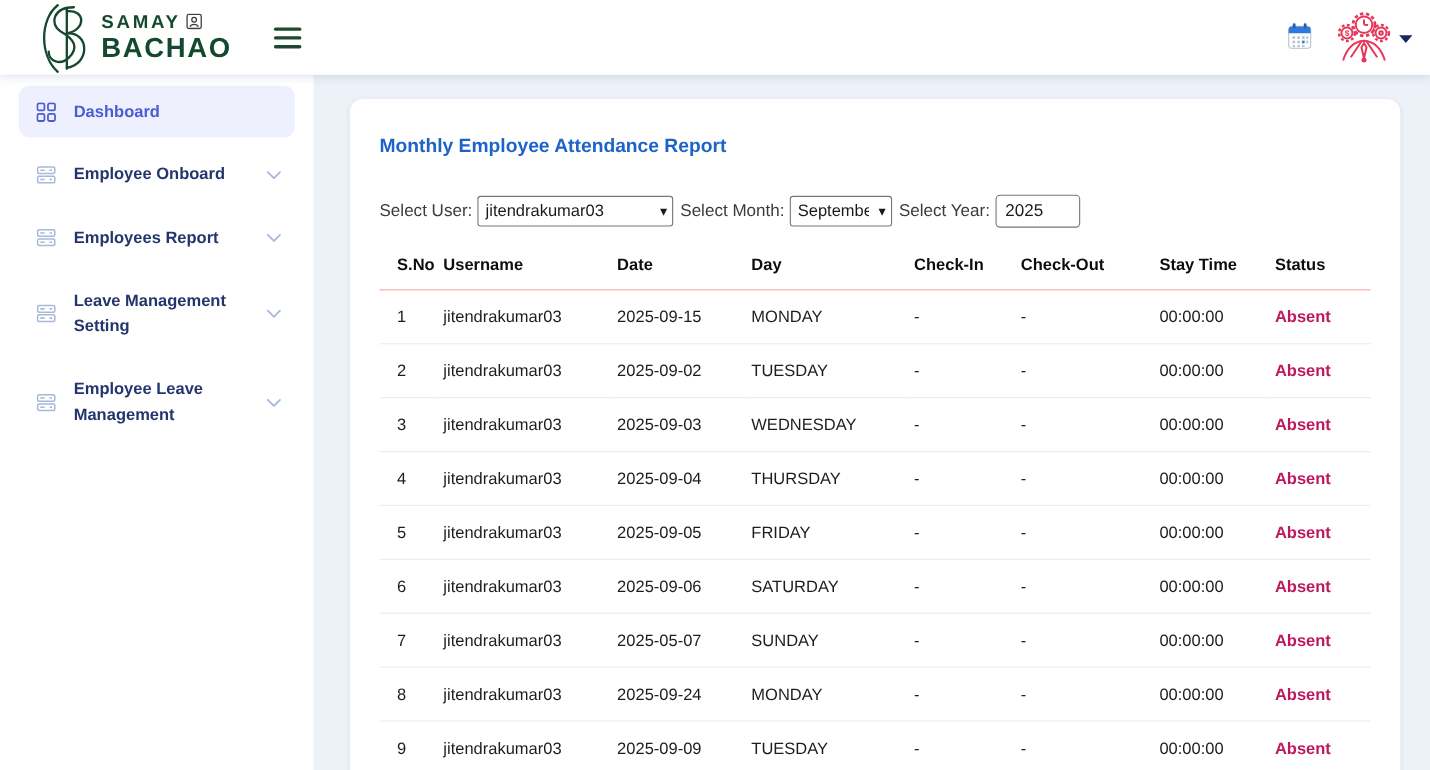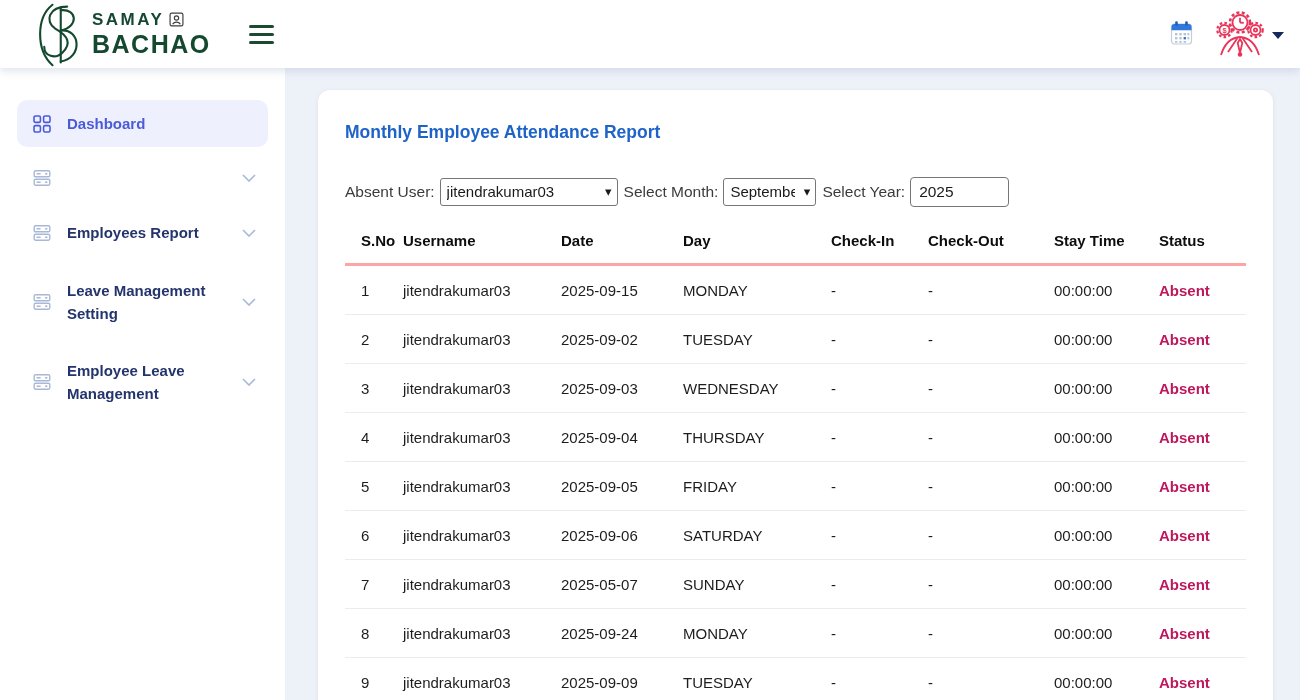"Dashboard" .sidebar { padding-top: 22px -> none }
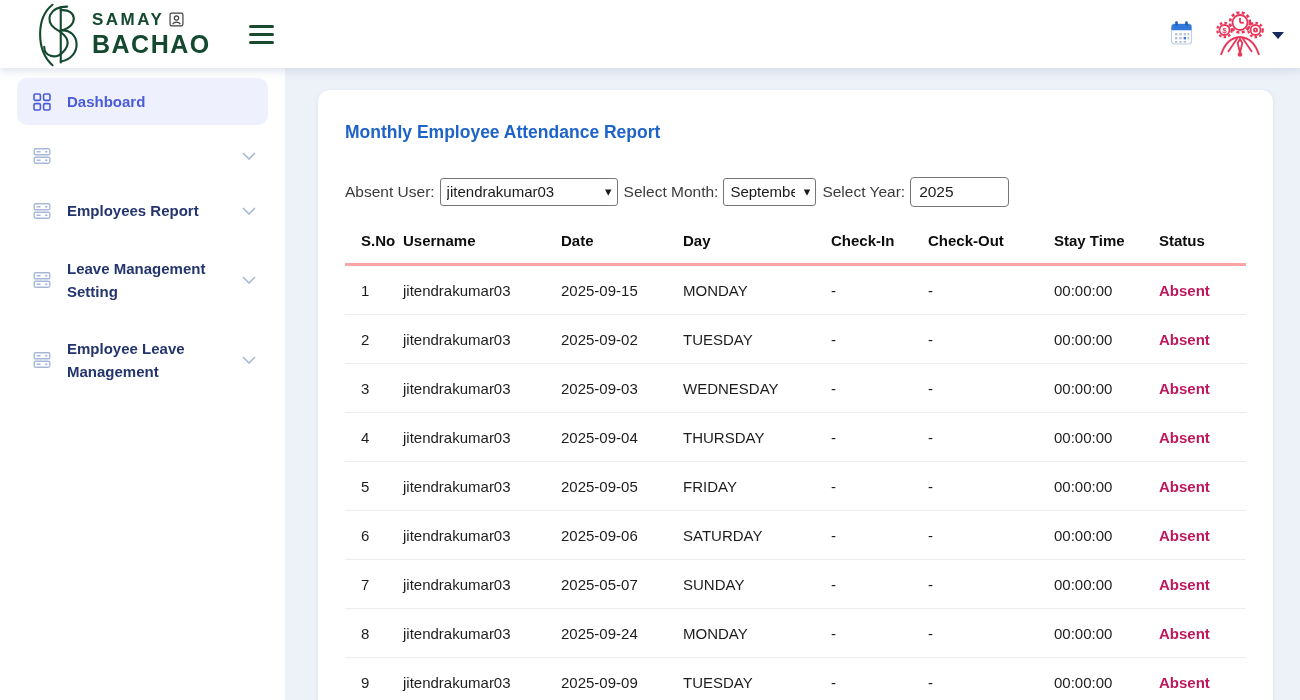"Employee Onboard" span.nlabel { html: none -> <span>Employee Onboard</span> }
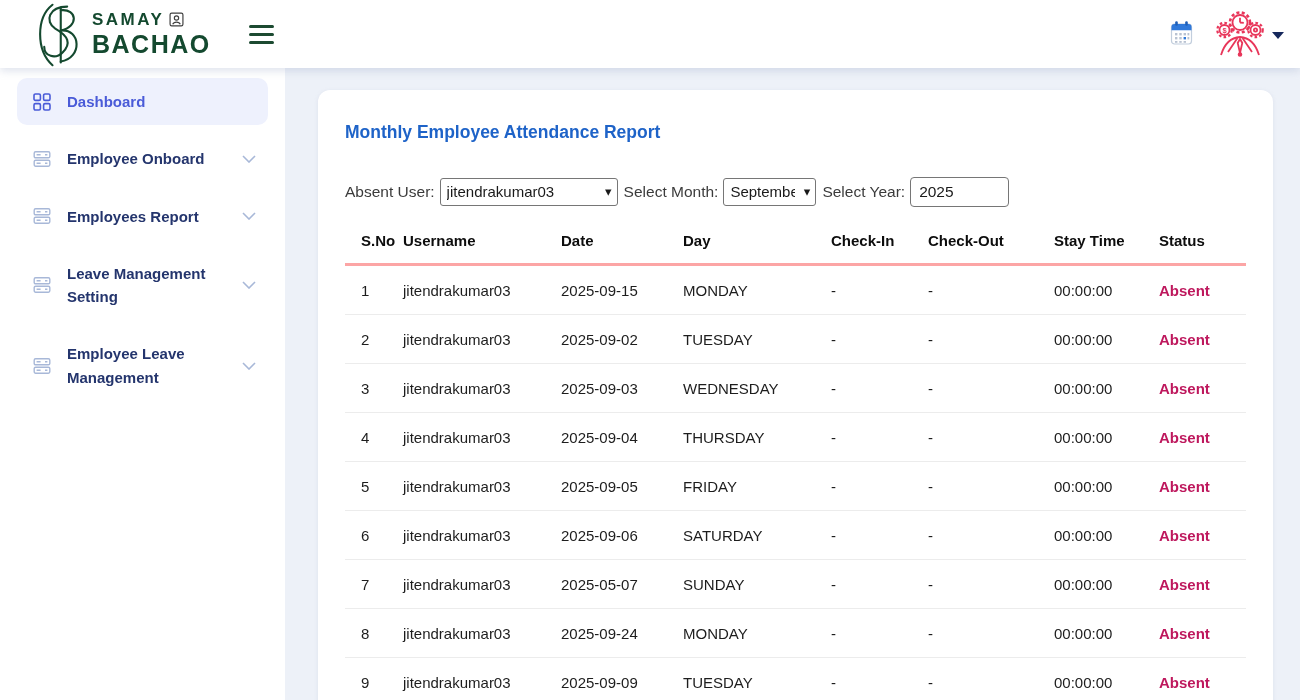"Absent User:" label { text: Absent -> Select }
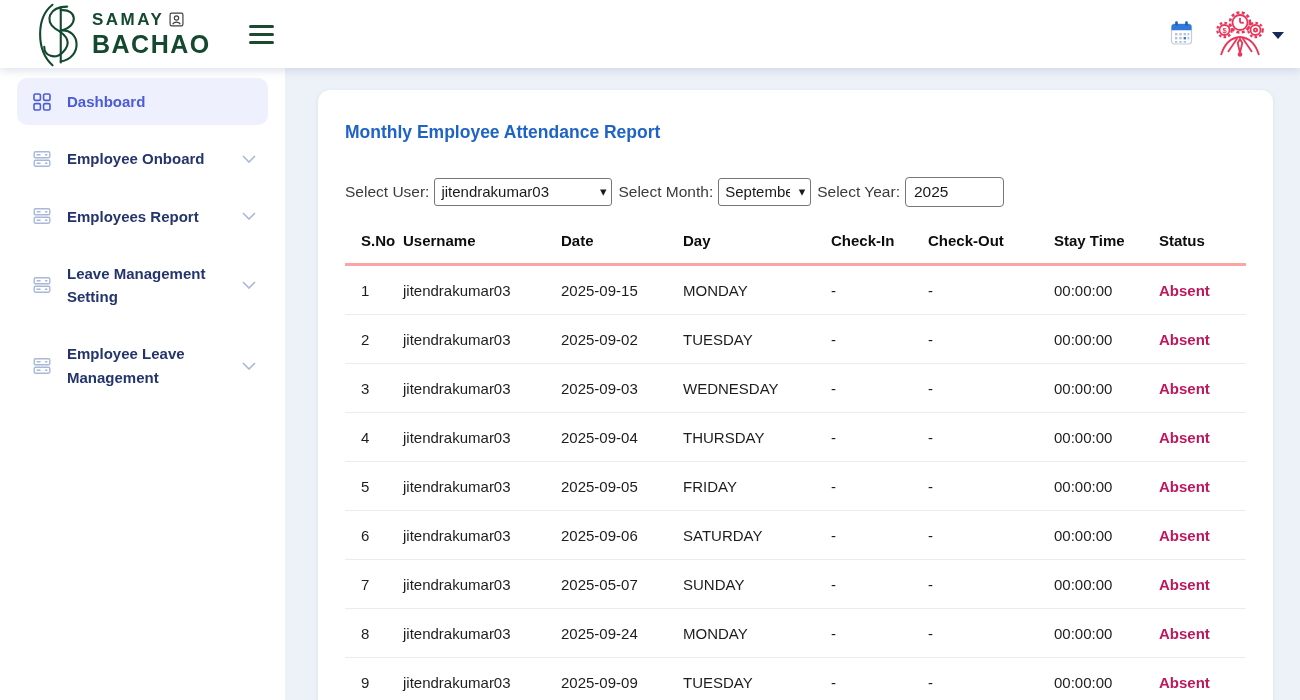"2025" .year-input { width: 99px -> 77px }
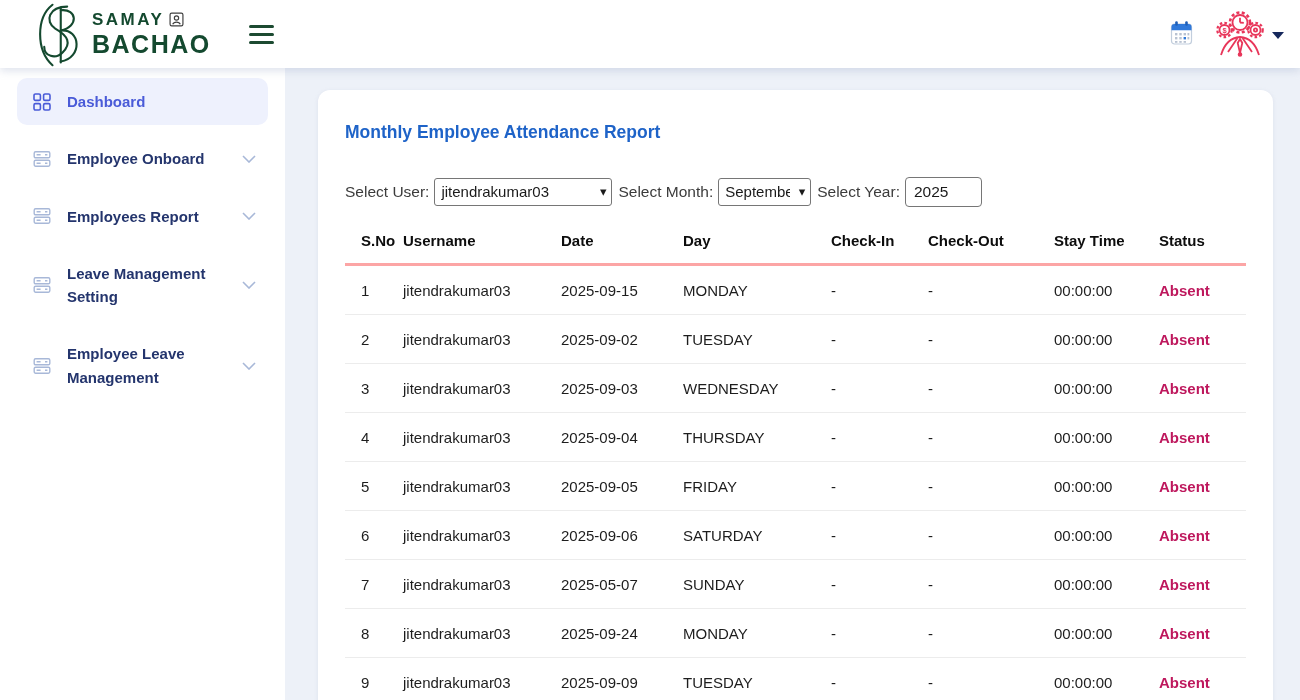"S.No" th { border-bottom: 3px solid #fca5a5 -> 1px solid #fca5a5 }
